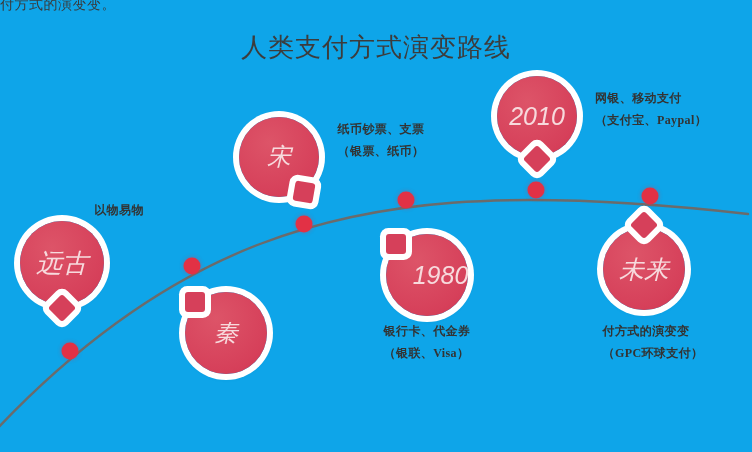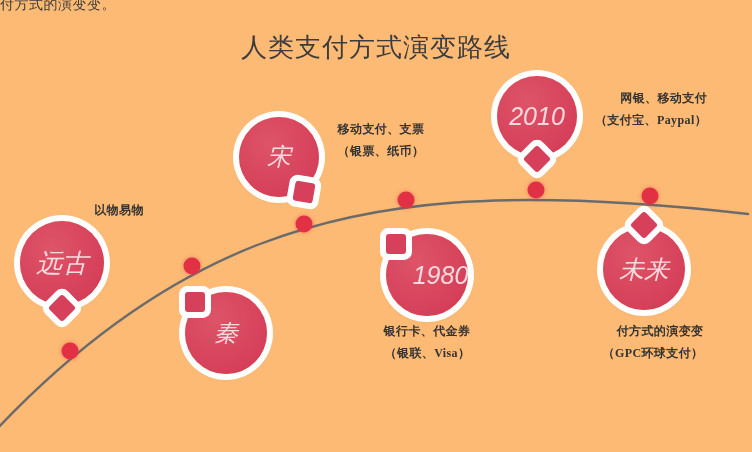"付方式的演变变。" #canvas { background: #fdba74 -> #0ea5e9 }
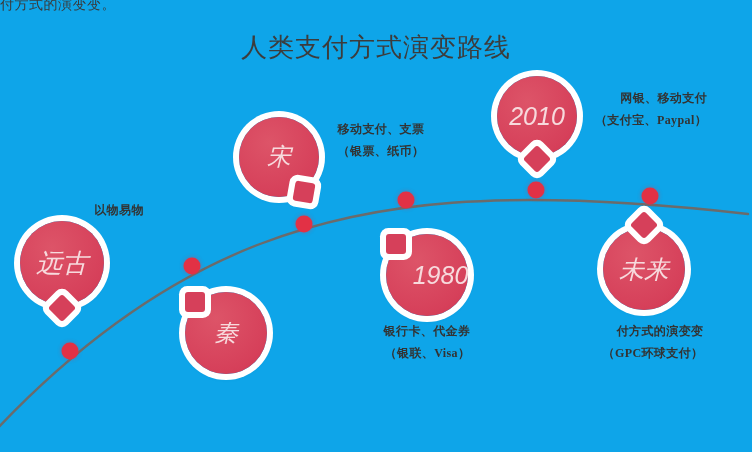"网银、移动支付" .caption { text-align: right -> left }
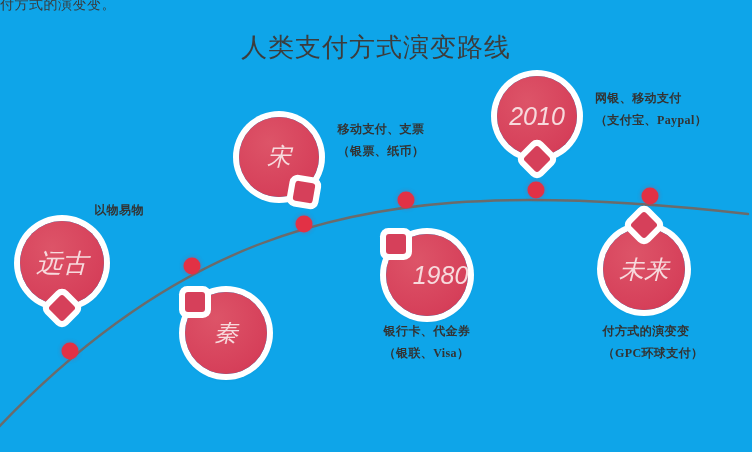"移动支付、支票" span { text: 移动支付 -> 纸币钞票 }
